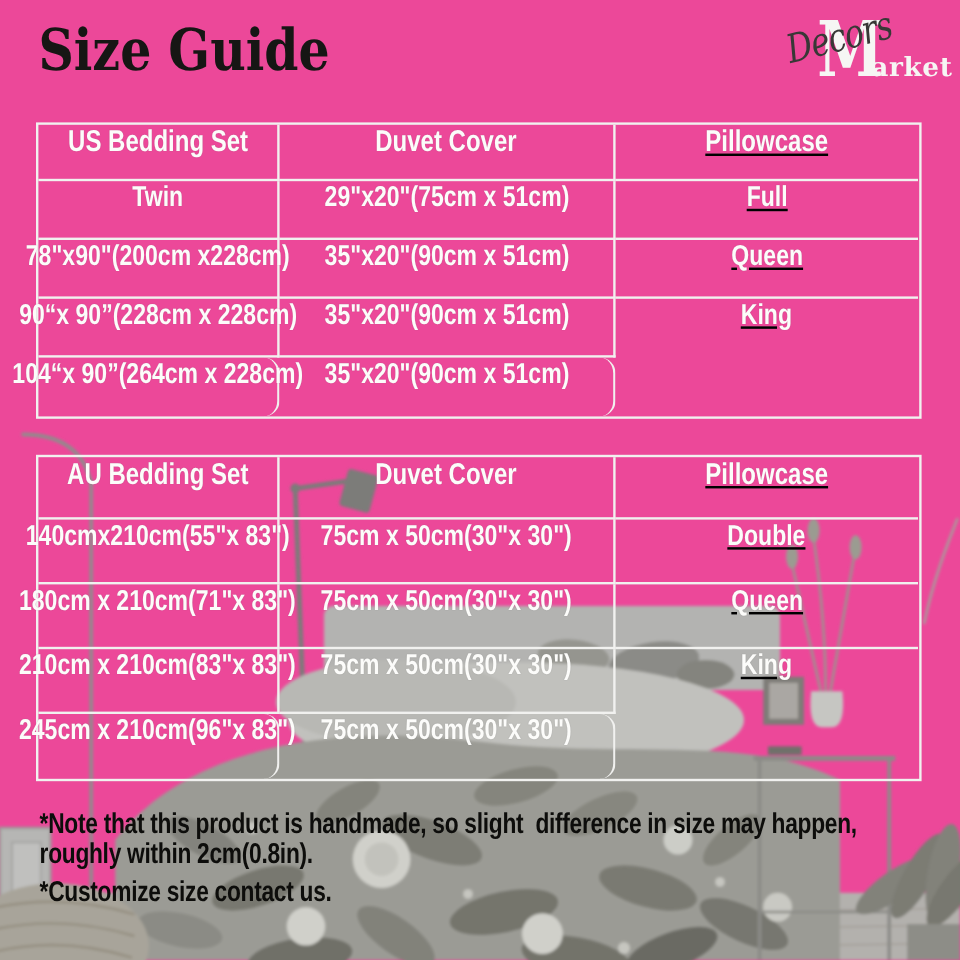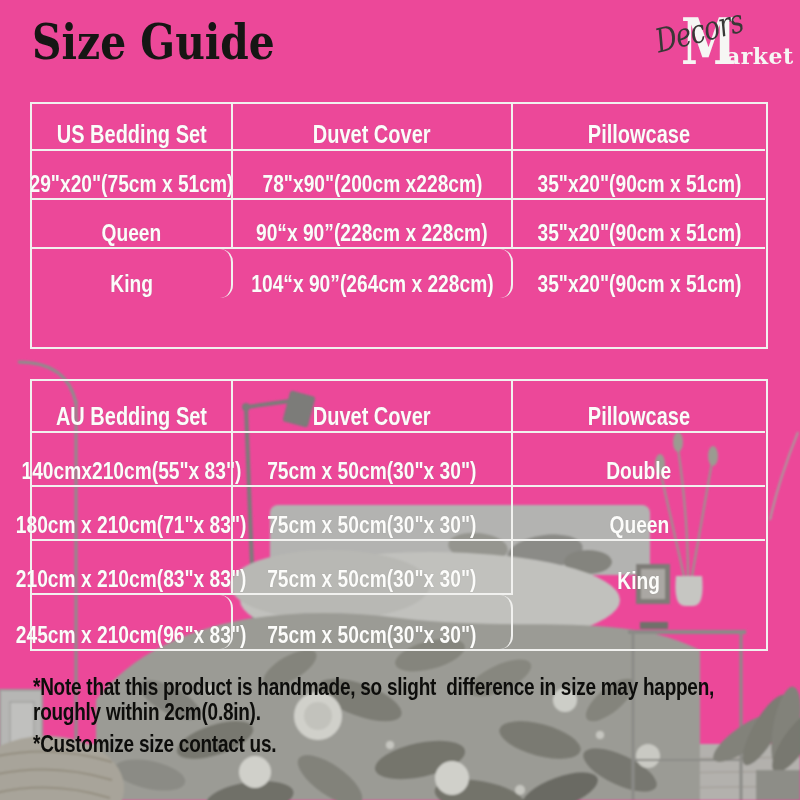"US Bedding Set" .cell { align-items: flex-end -> flex-start }
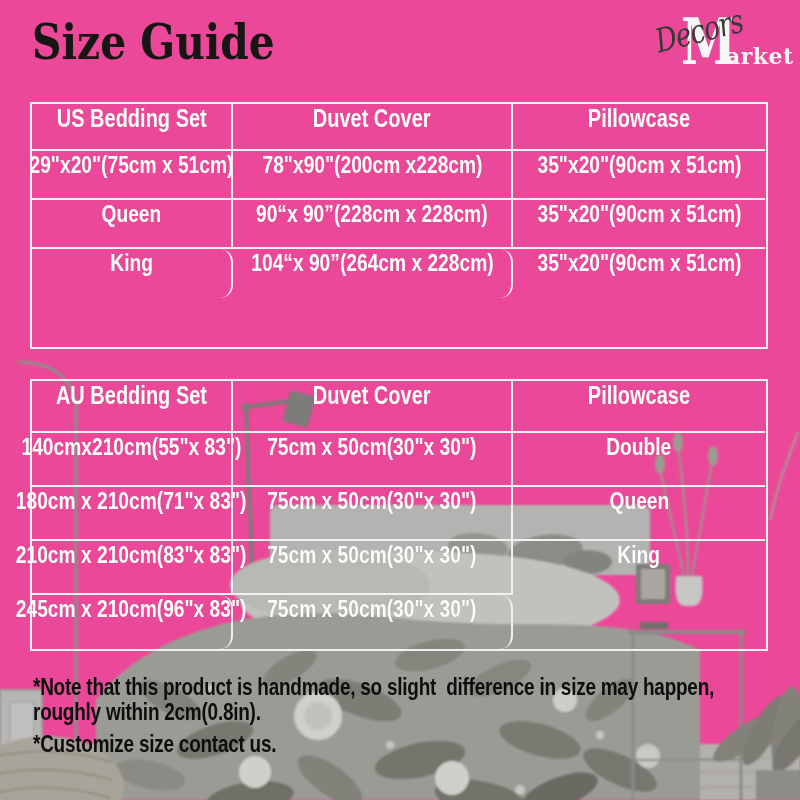"Pillowcase" .cell:nth-child(3n) { text-decoration: none -> underline }
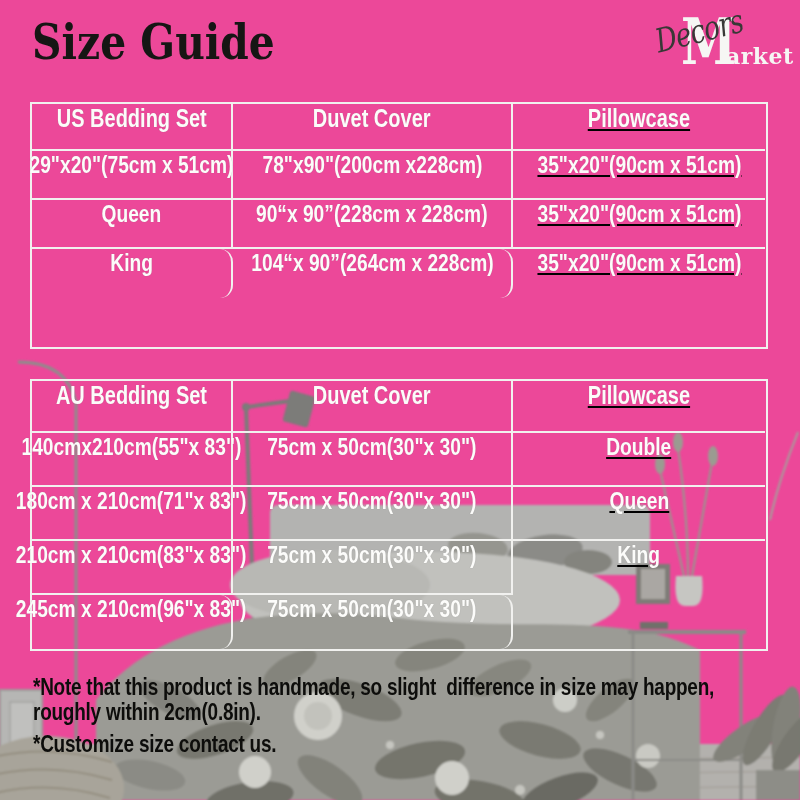"Twin" div.cell { html: none -> <div> <span>Twin</span> </div> }
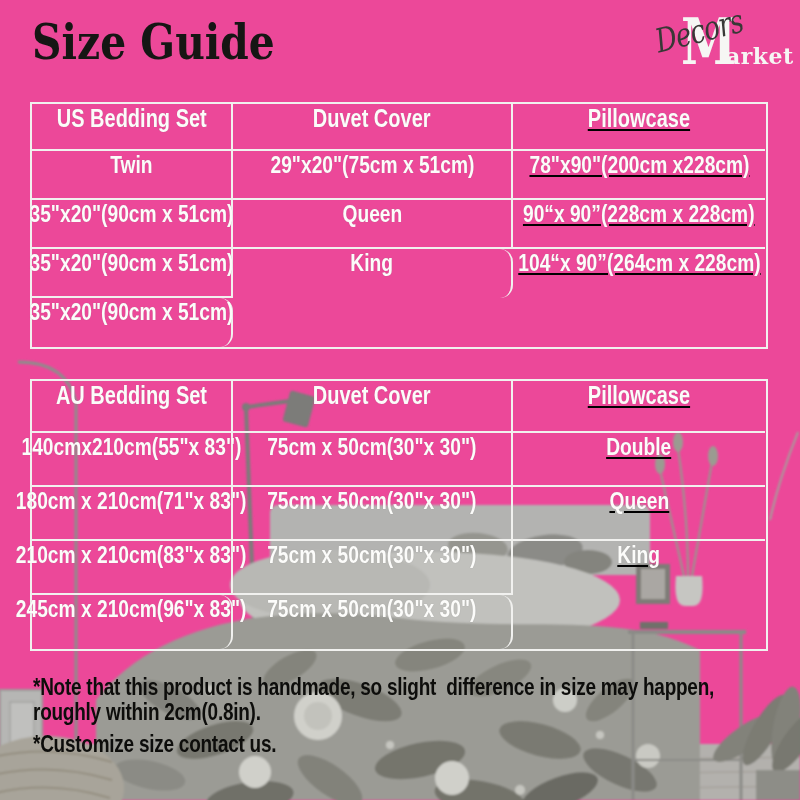"Full" div.cell { html: none -> <div> <span>Full</span> </div> }
